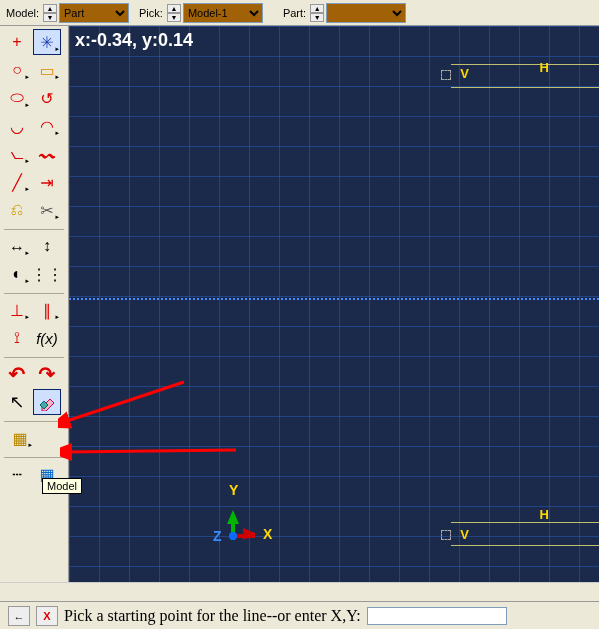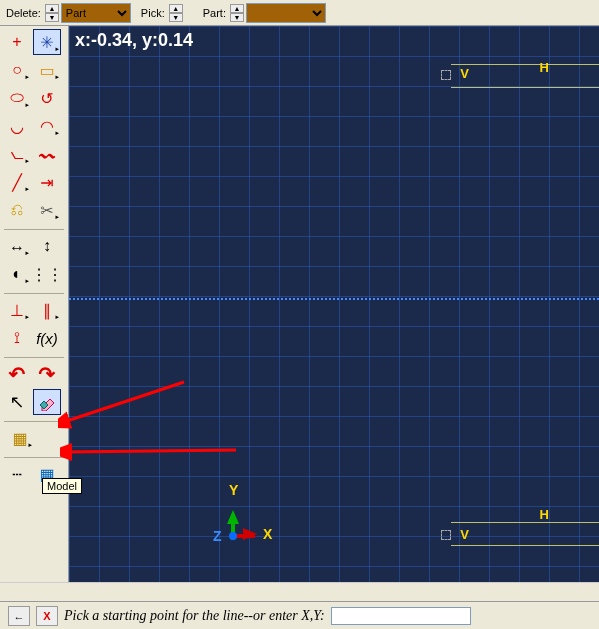"Delete:" label { text: Delete -> Model }
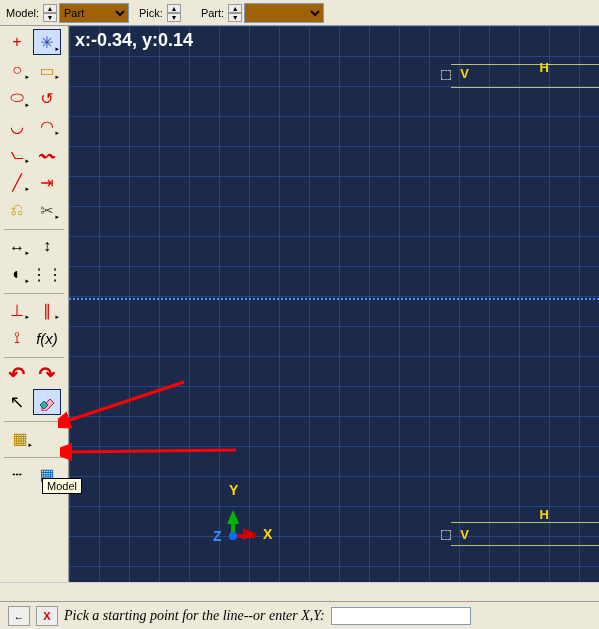"Model-1" select { html: none -> <select> <option>Model-1</option> </select> }
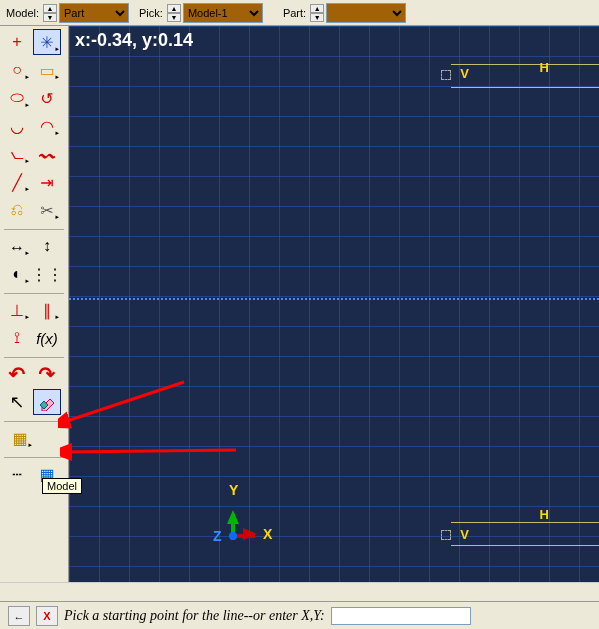"Pick a starting point for" .prompt-text { font-size: 14px -> 16px; font-style: italic -> none }
